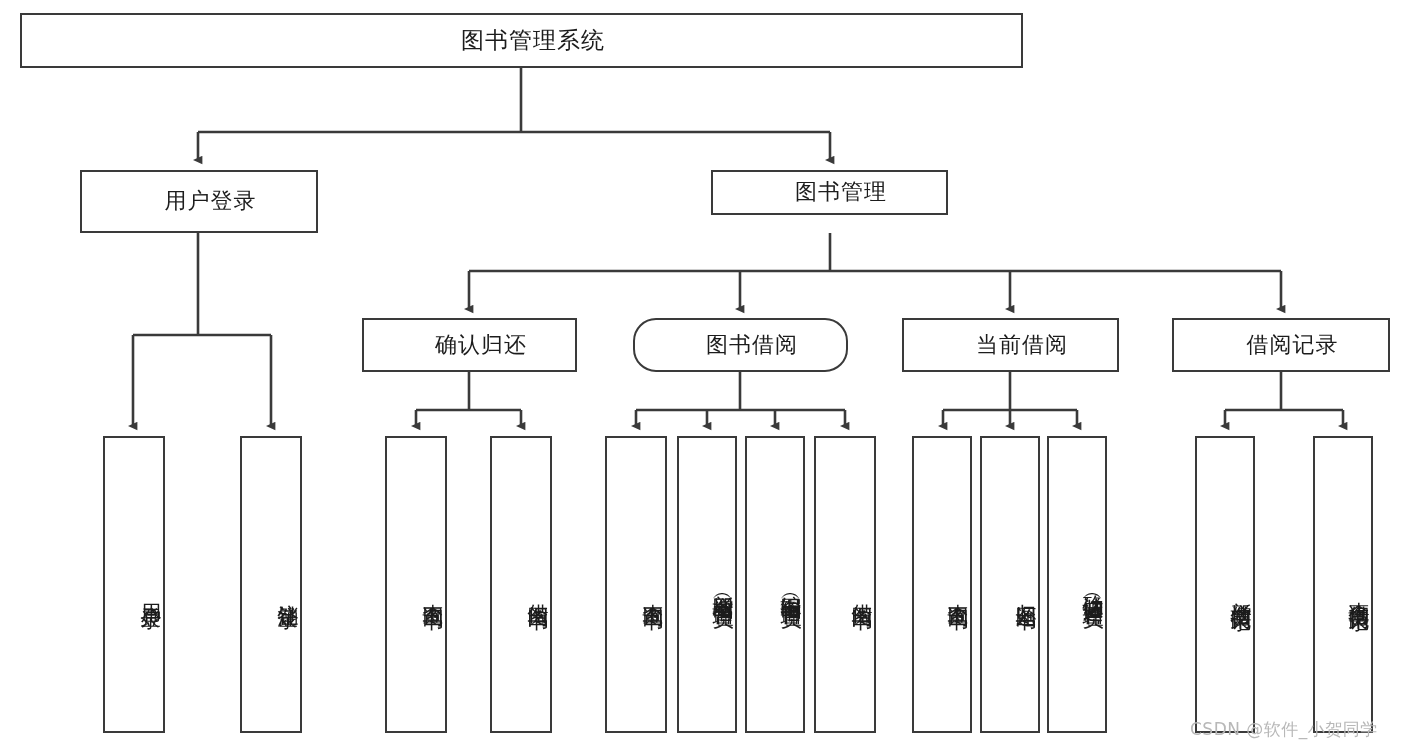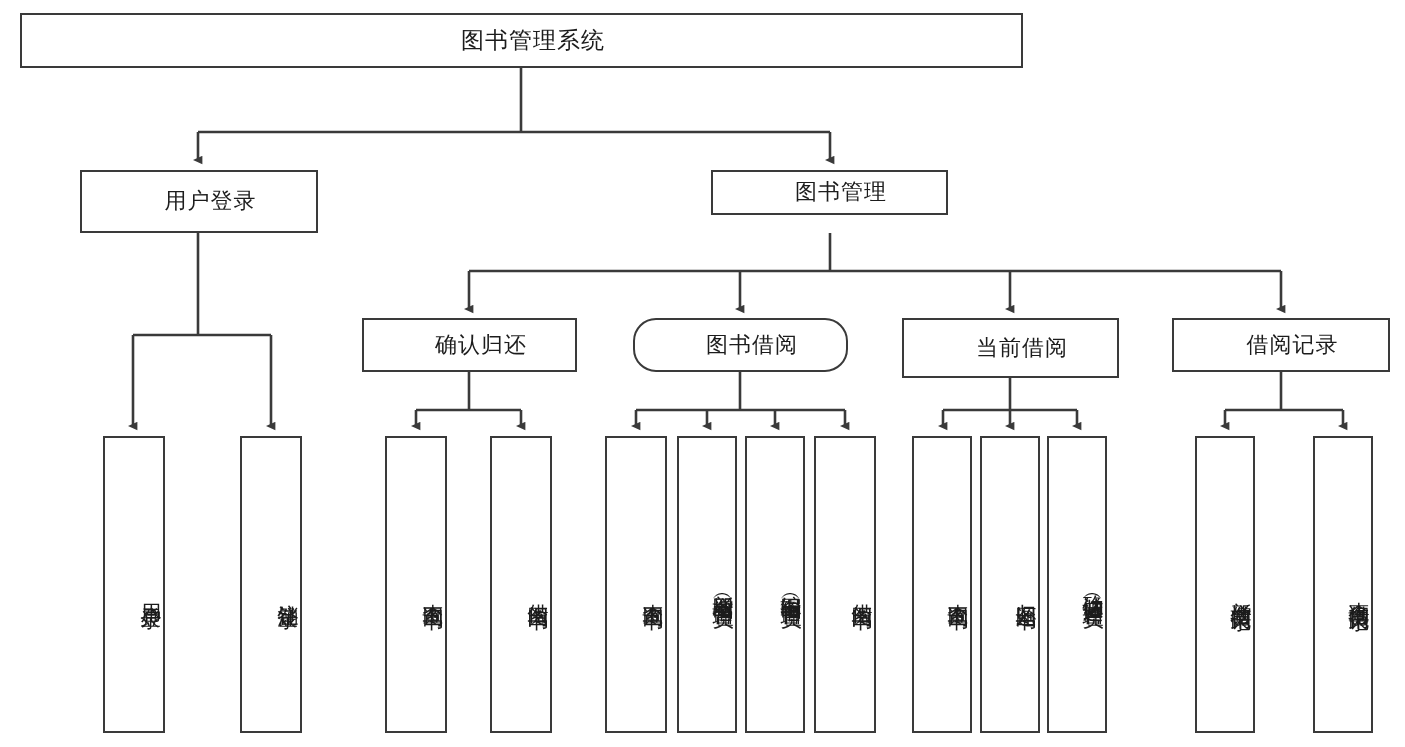"当前借阅" div.node { height: 60px -> 54px }
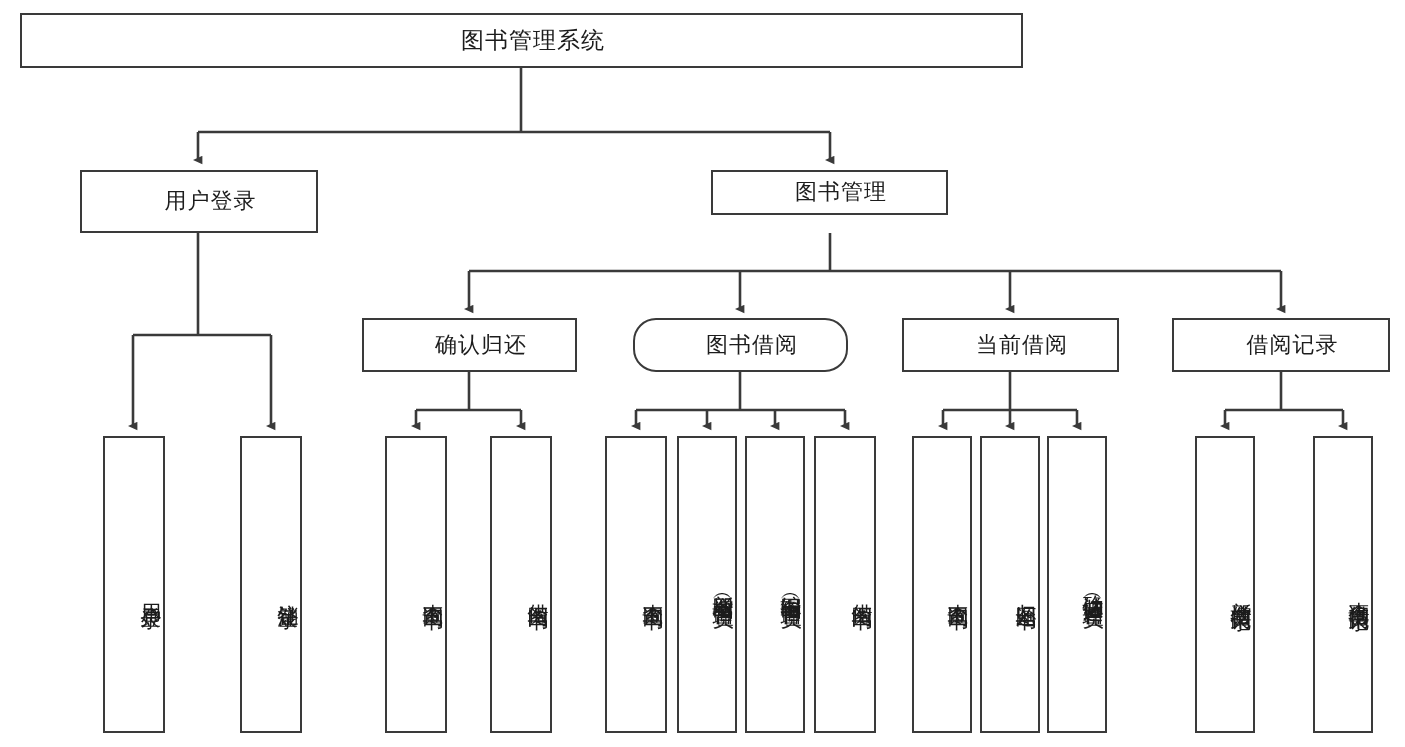"CSDN @软件_小贺同学" div.watermark { html: none -> <div>CSDN @软件_小贺同学</div> }
